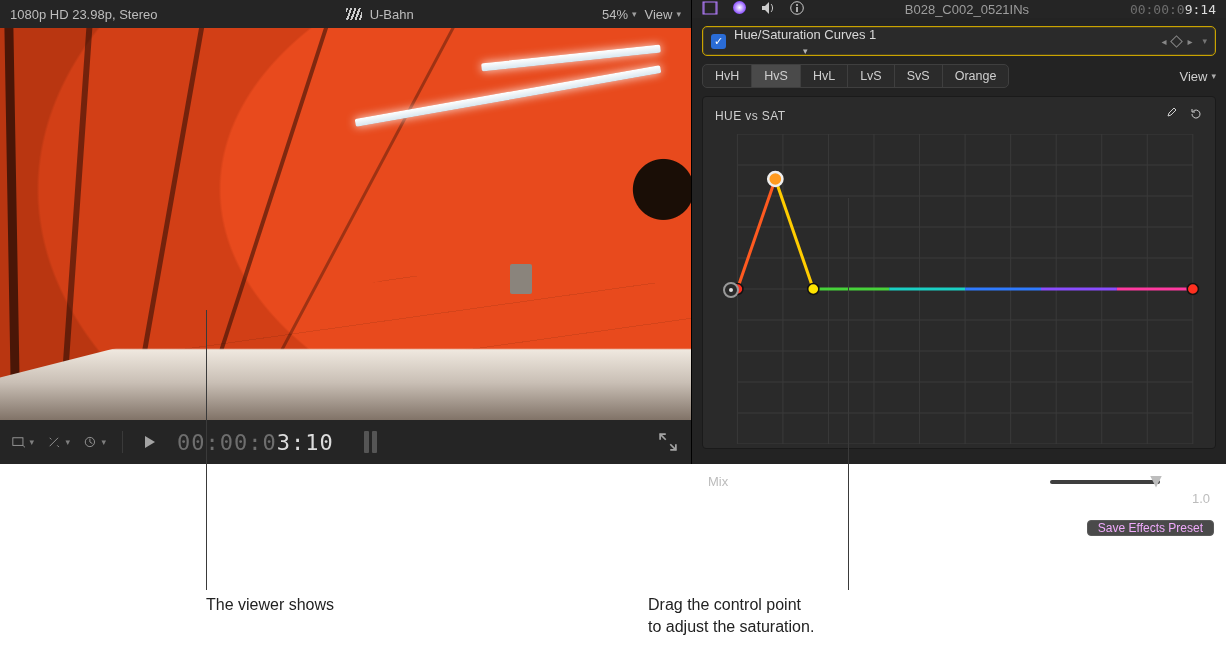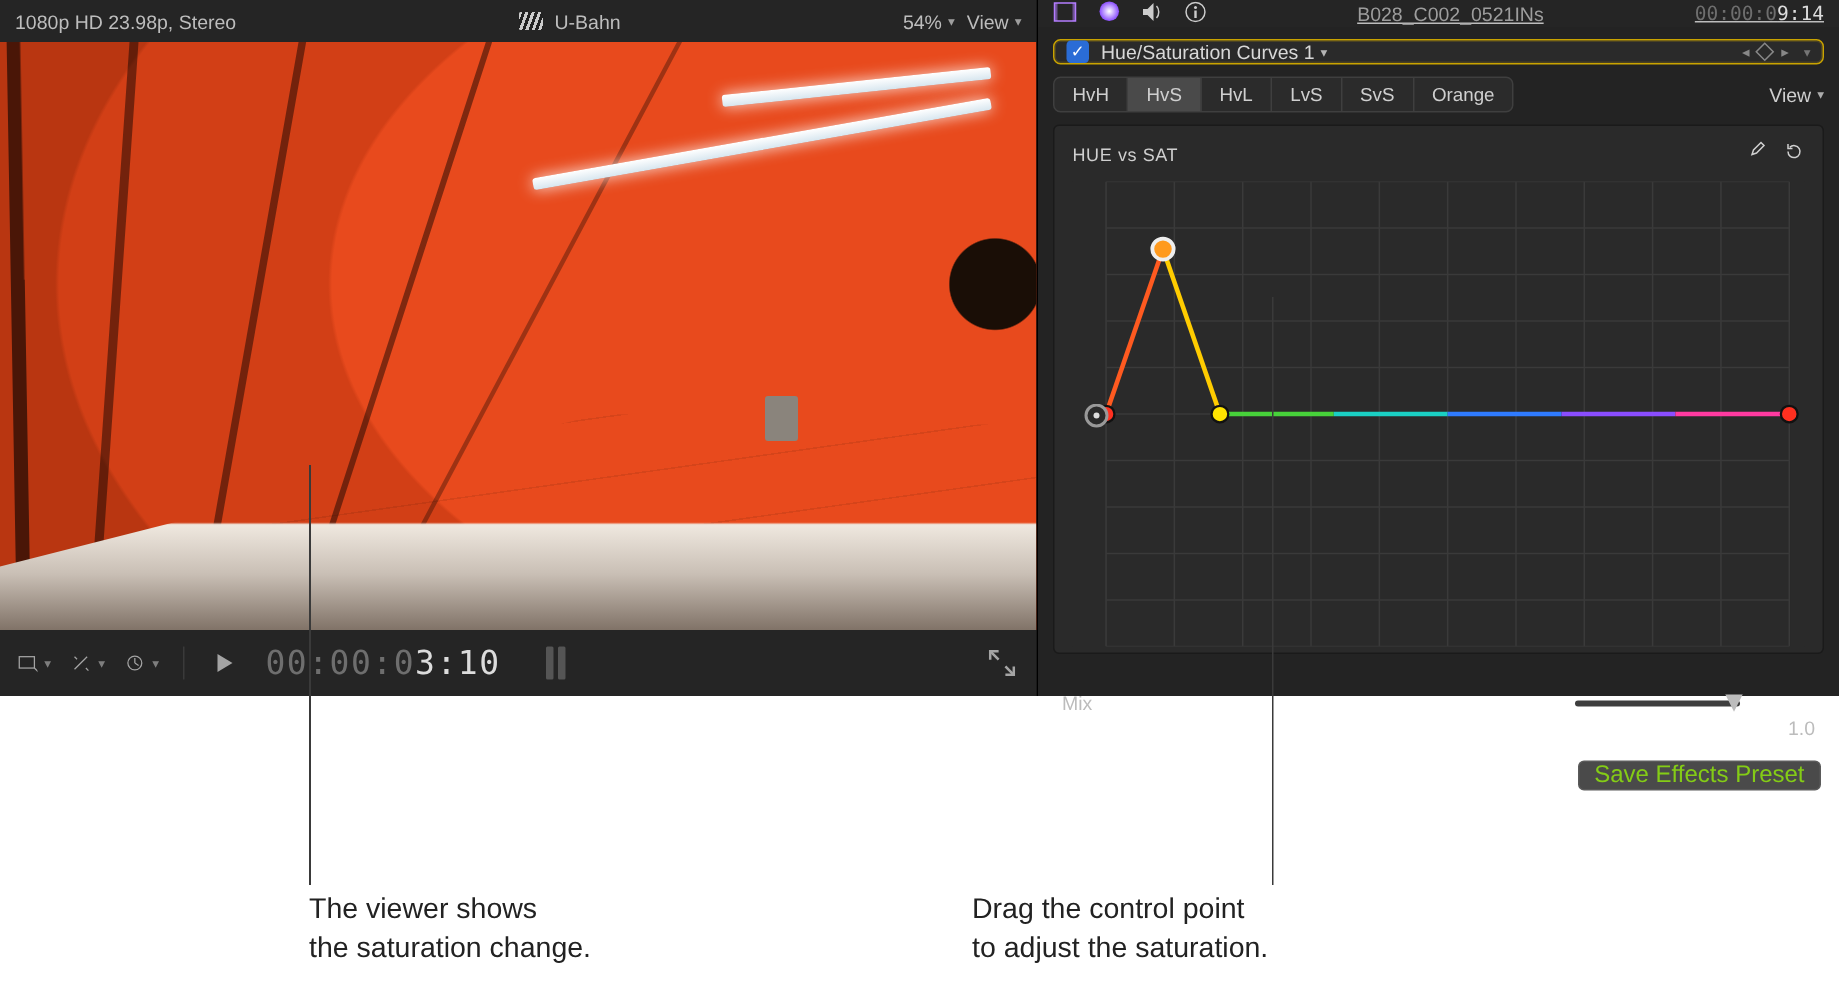"B028_C002_0521INs" .ins-header { text-decoration: underline -> none }
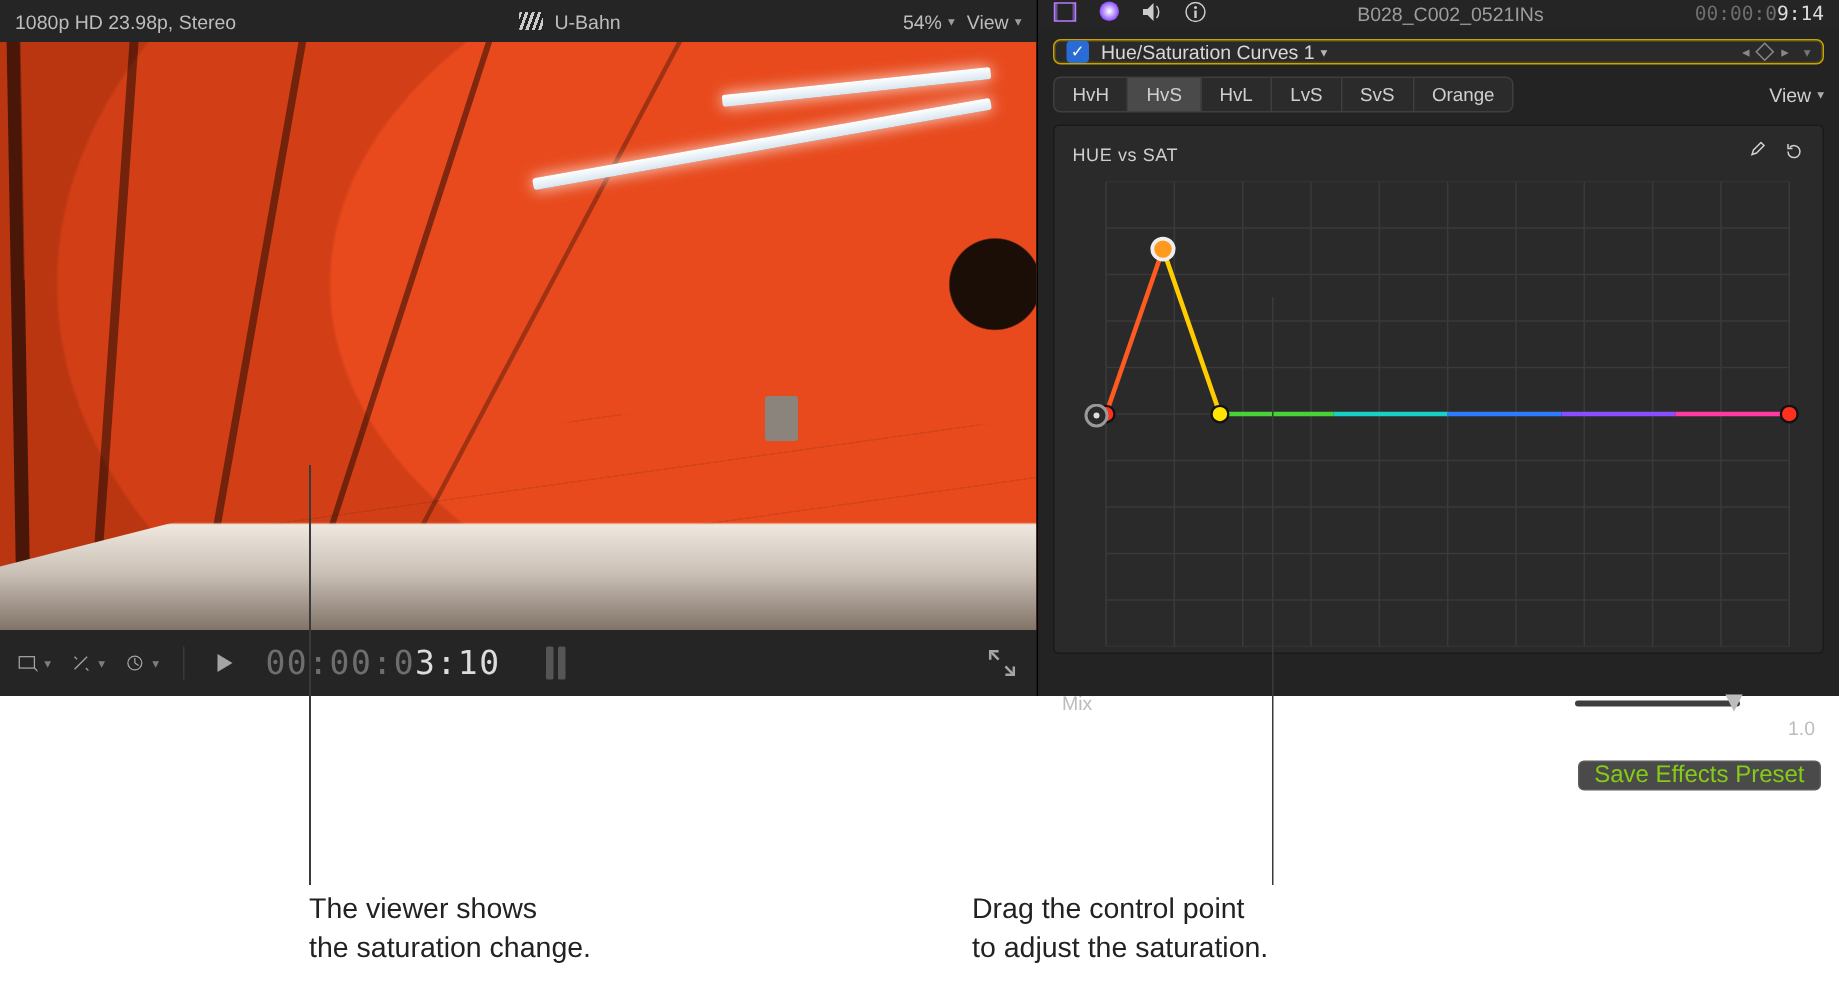"Hue/Saturation Curves 1" .effect-name { flex-direction: none -> column }
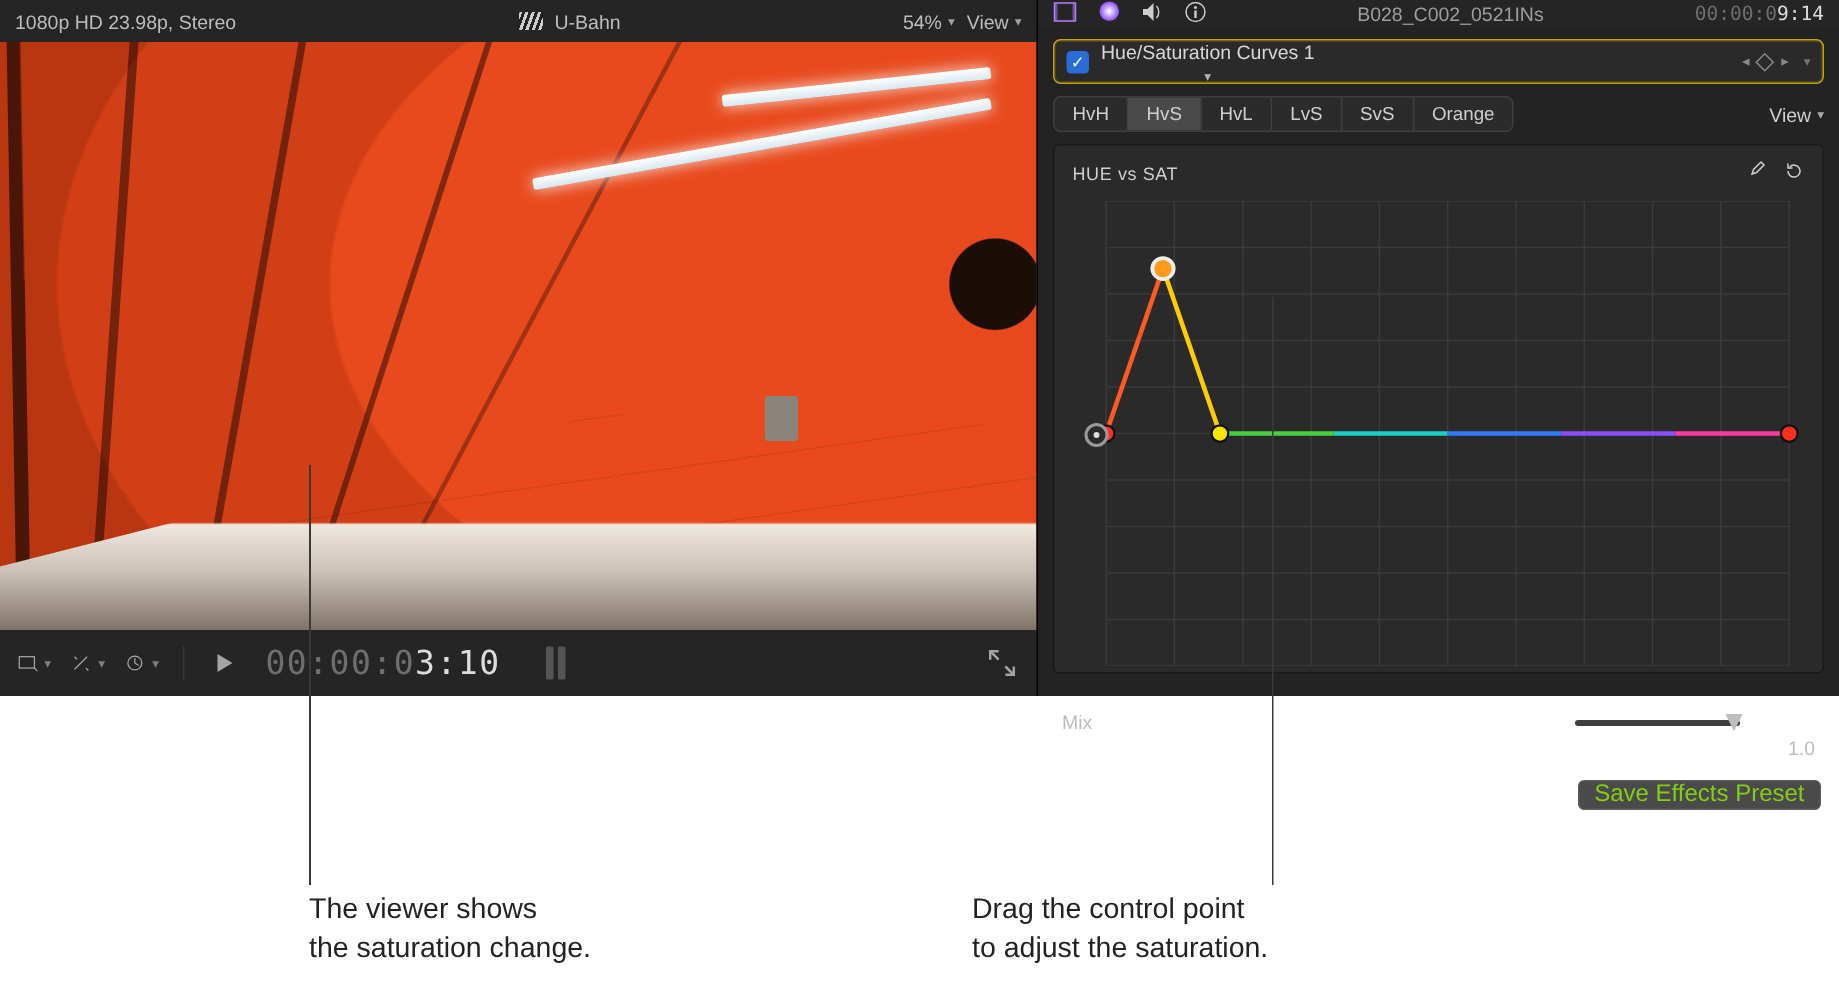"Save Effects Preset" .save-preset { color: #84cc16 -> #f0abfc; font-size: 16px -> 12px }
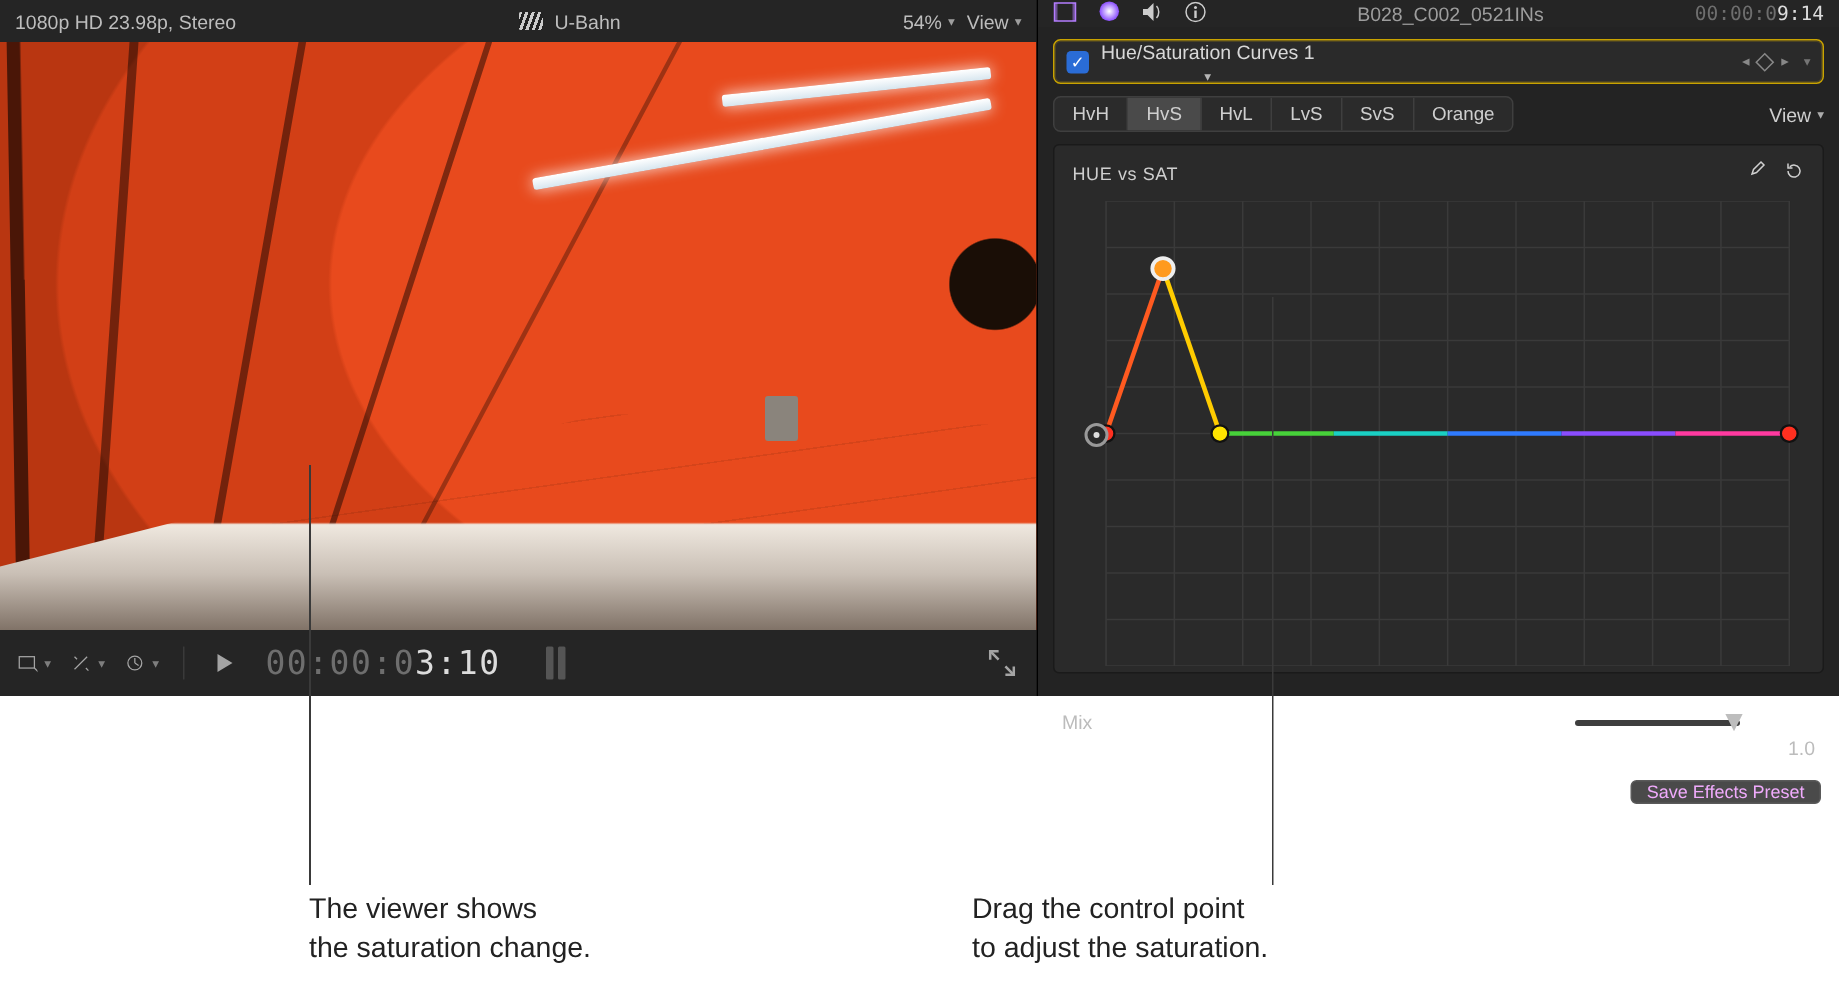"The viewer shows" .callout { font-size: 19px -> 16px }
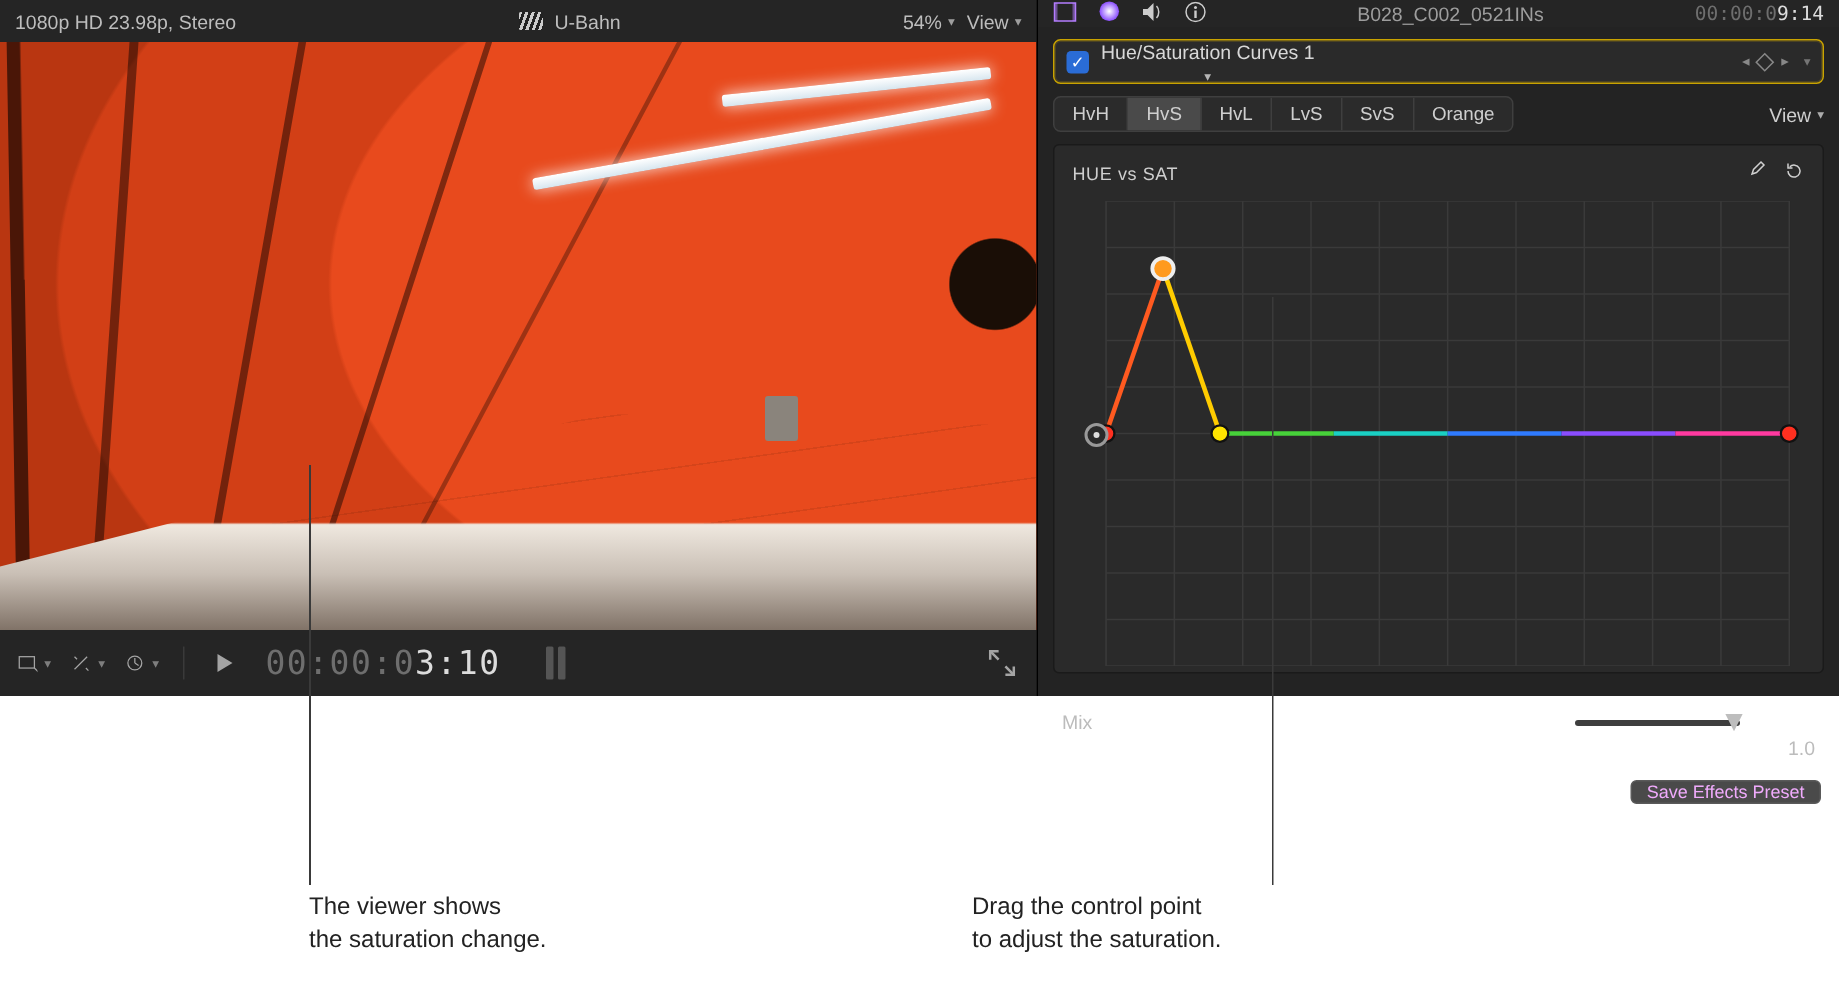"the saturation change." div { html: <div>the saturation change.</div> -> none }
